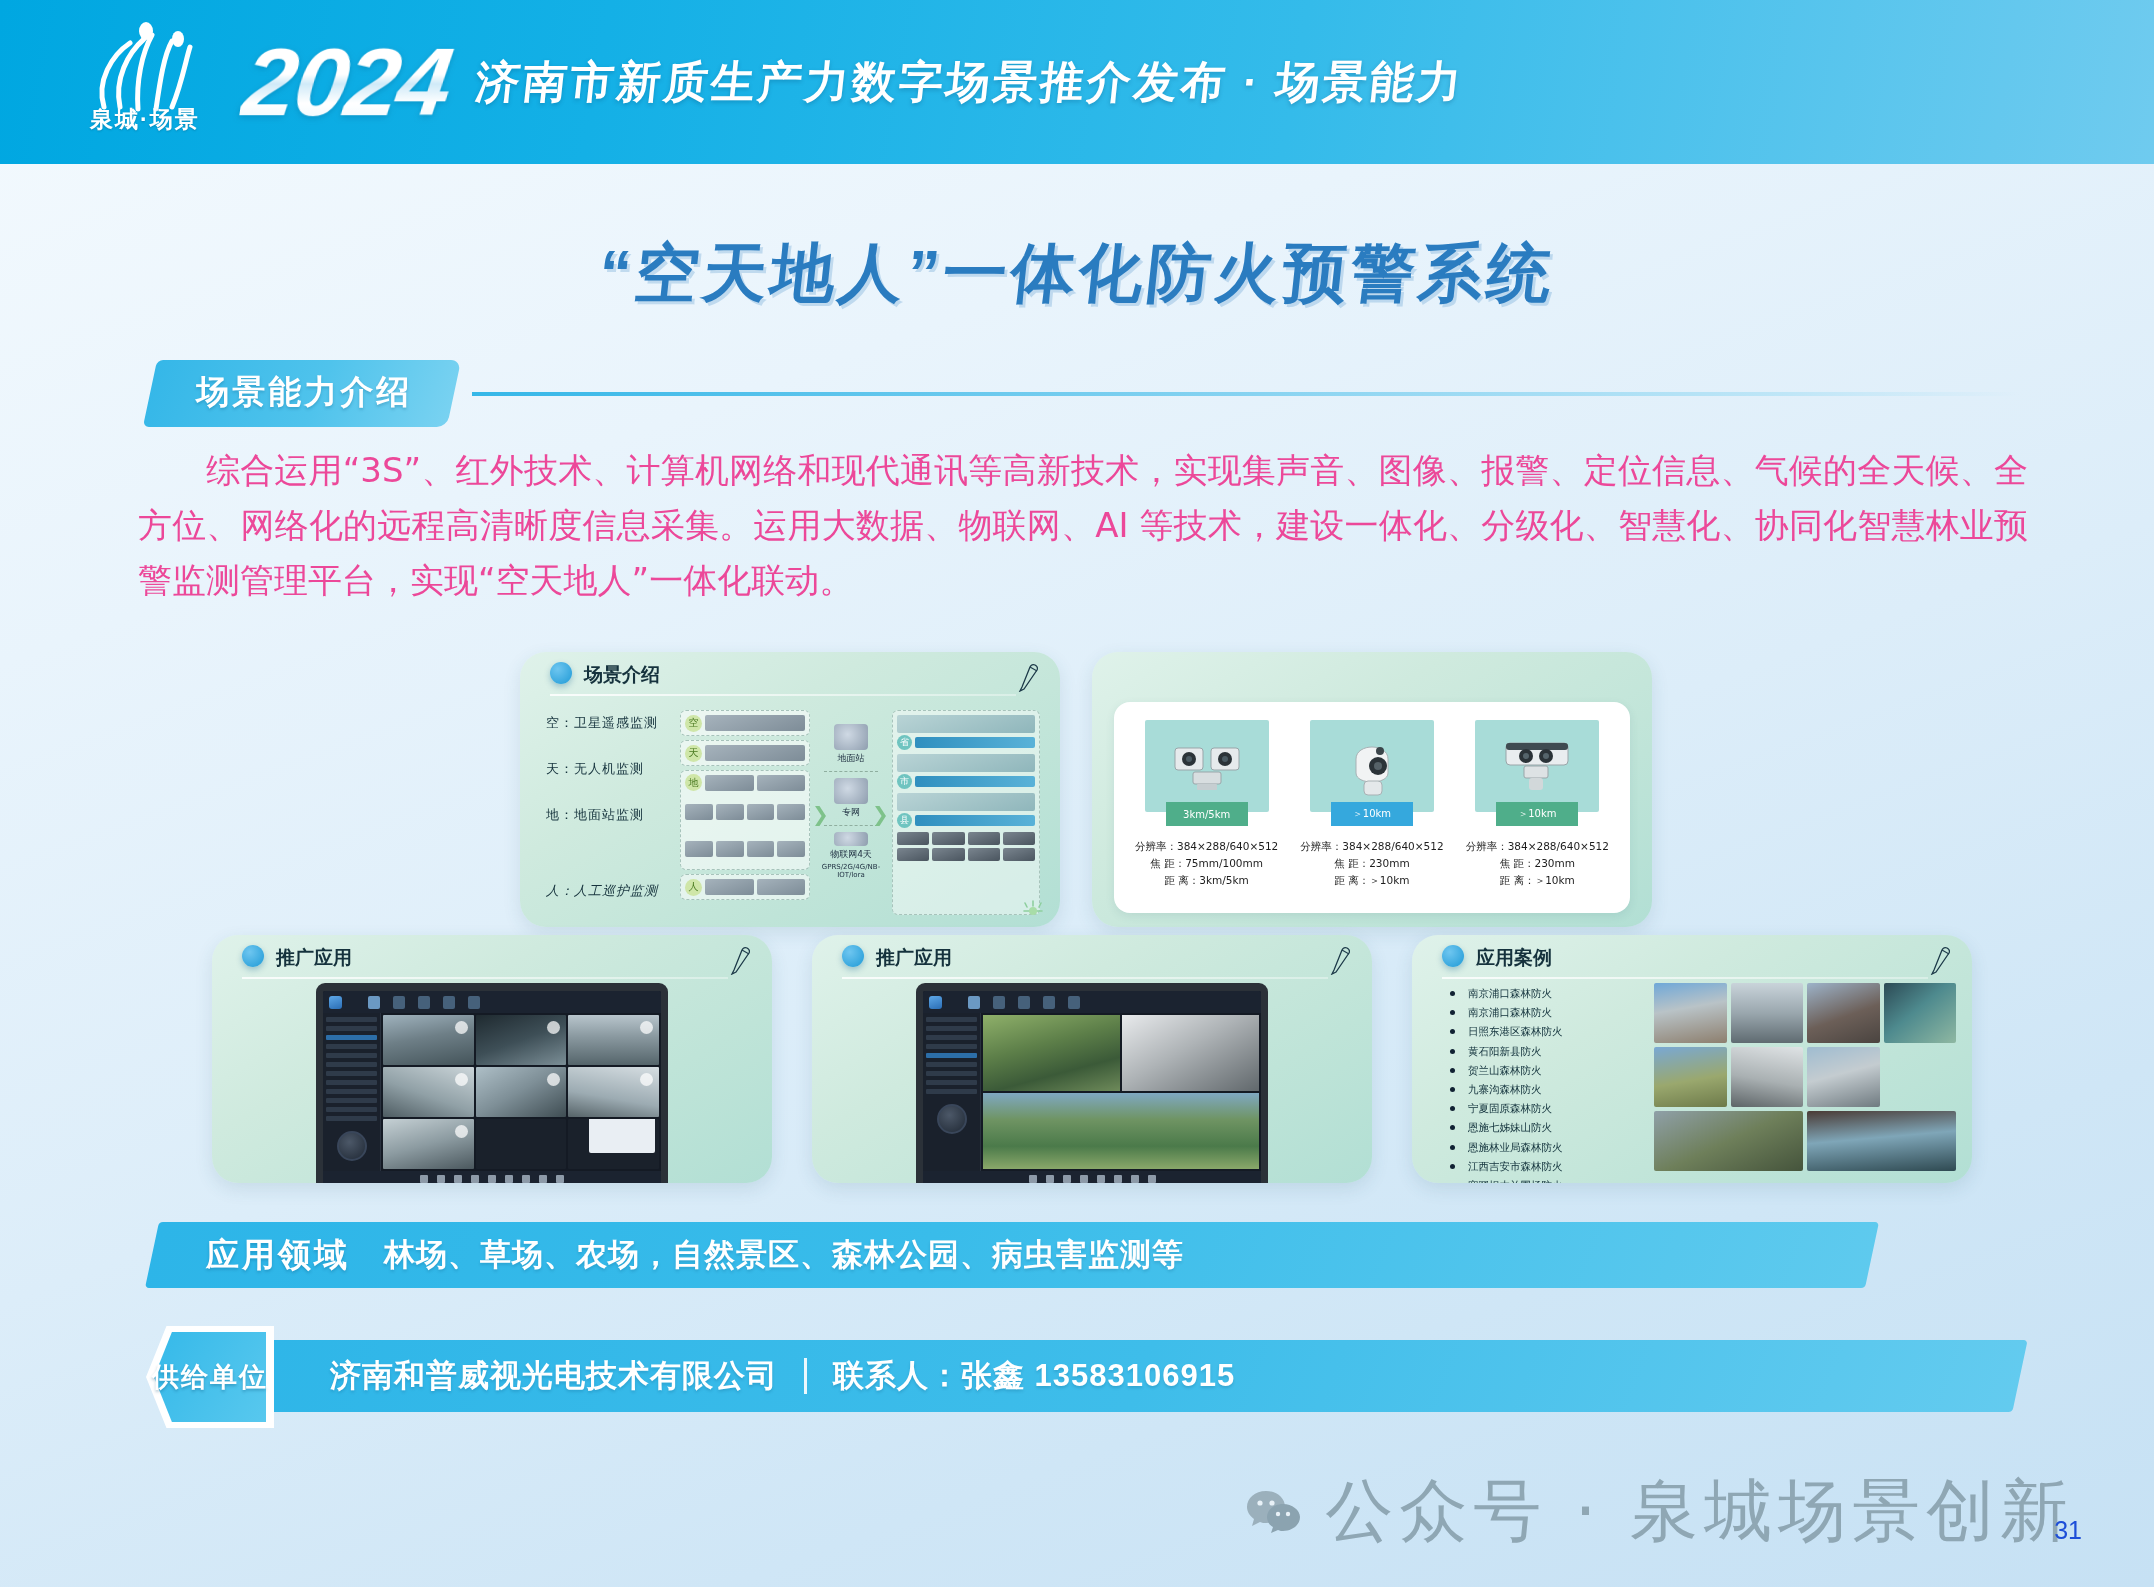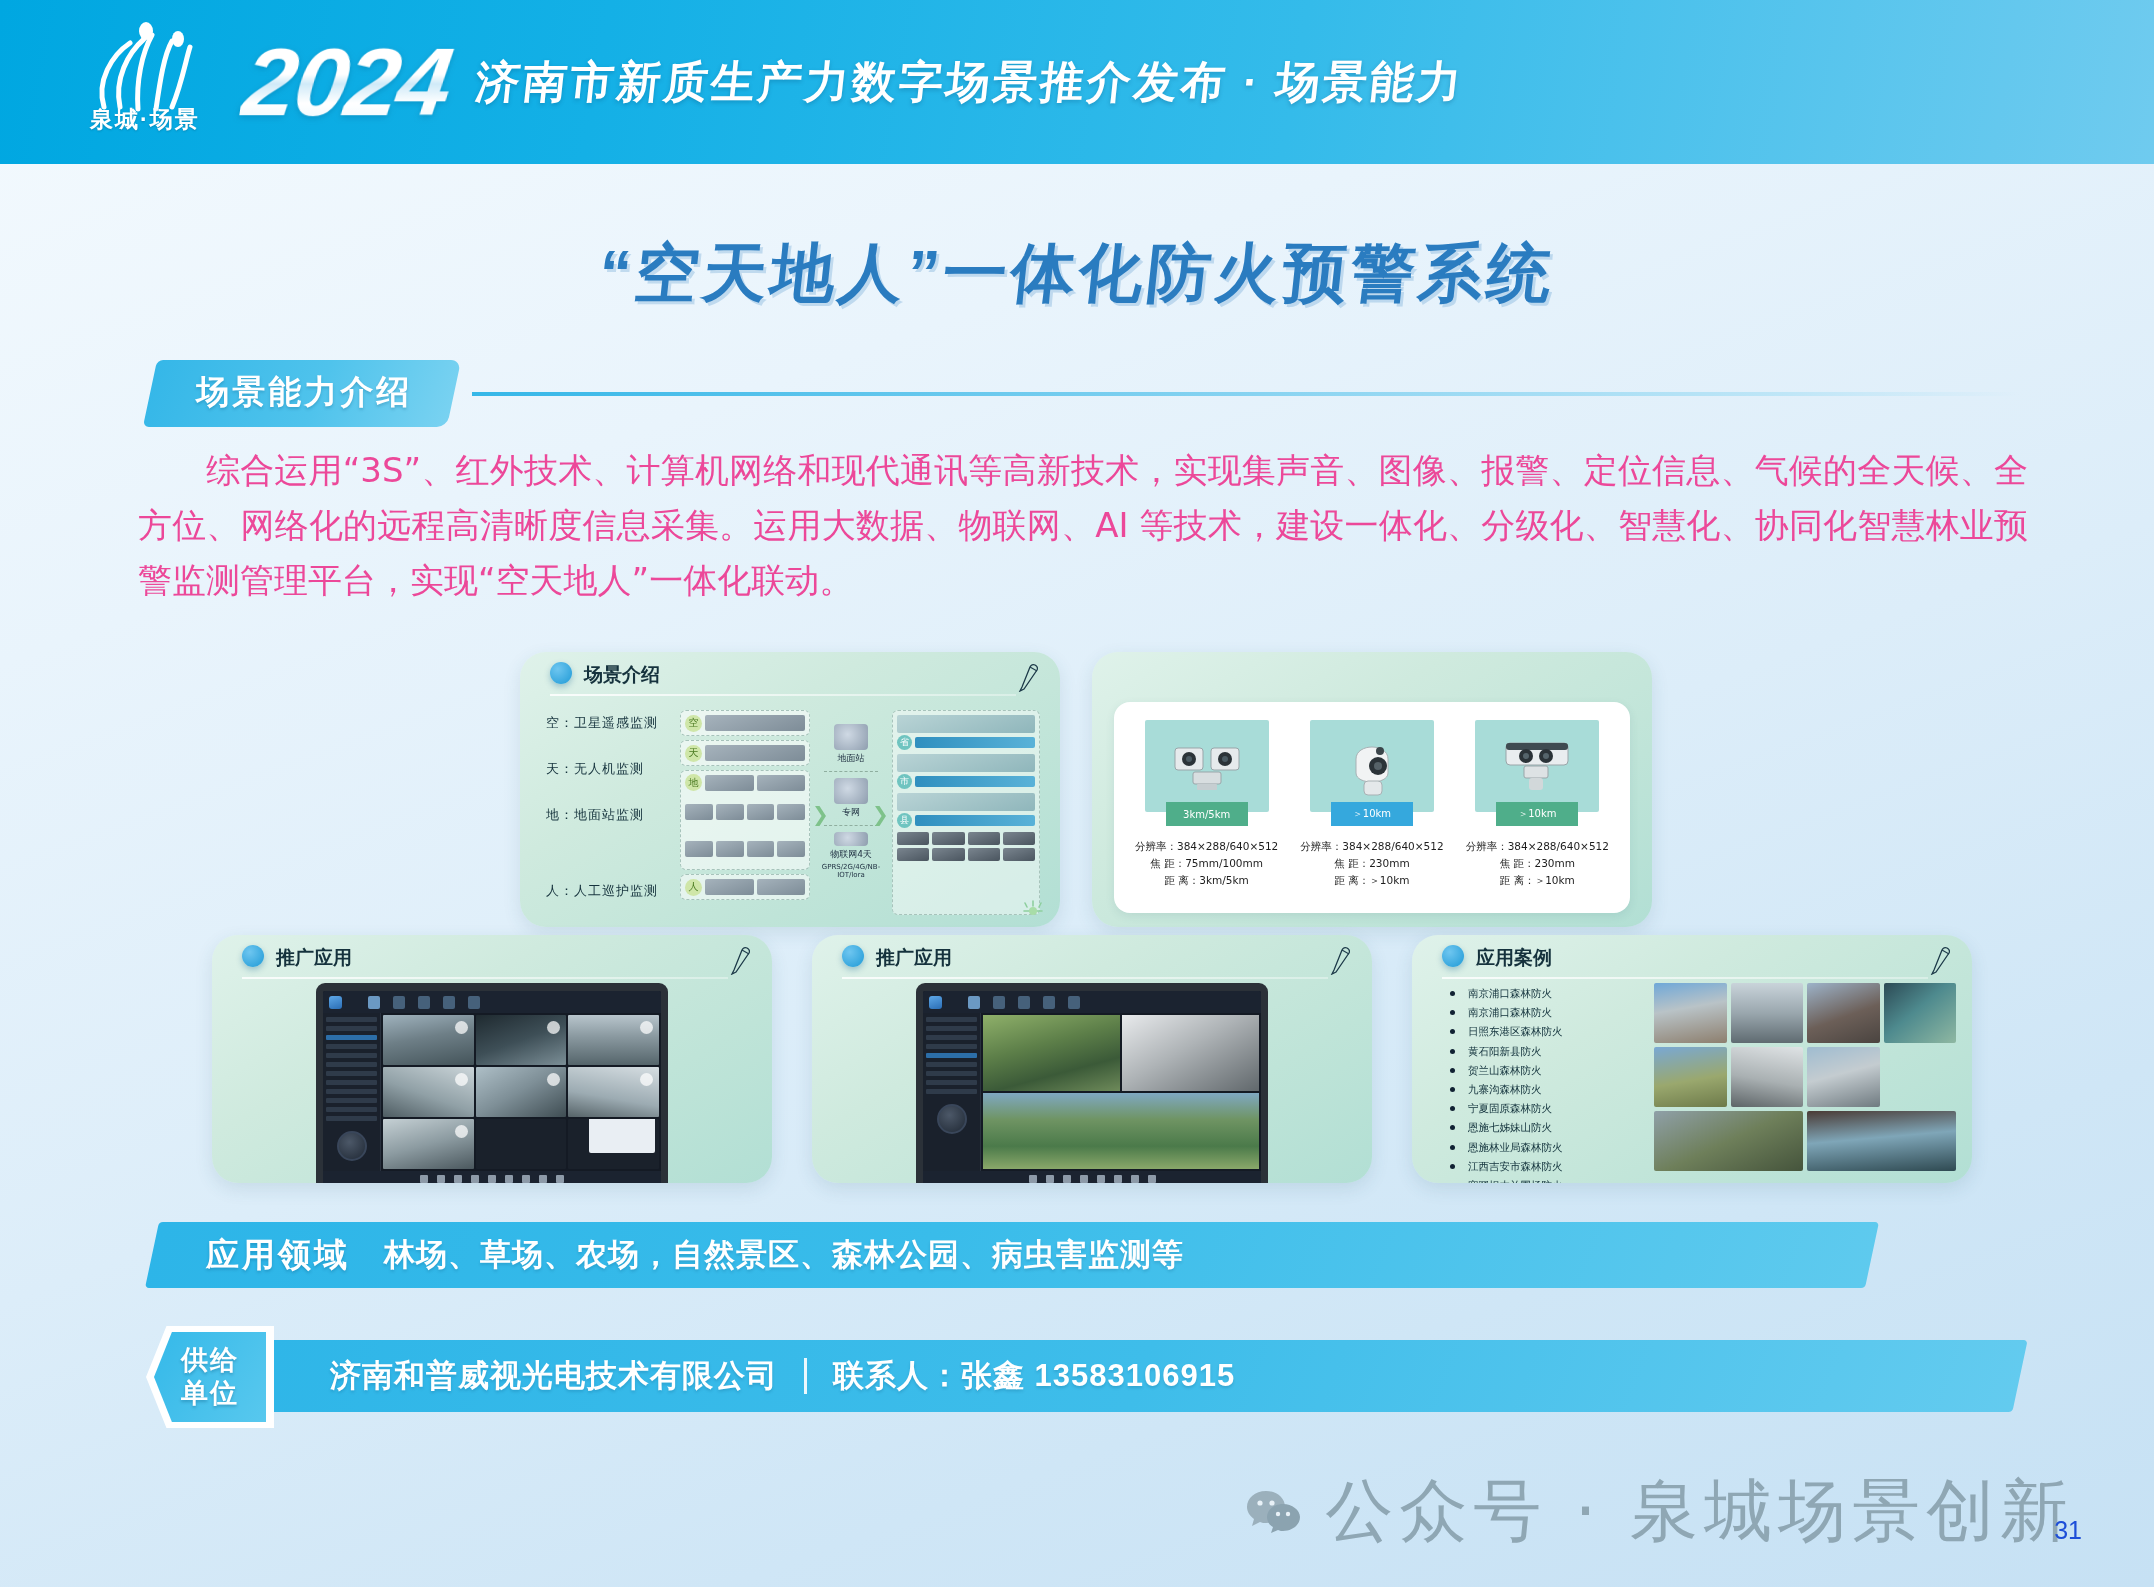"人：人工巡护监测" .sc-left div:last-child { font-style: none -> italic }
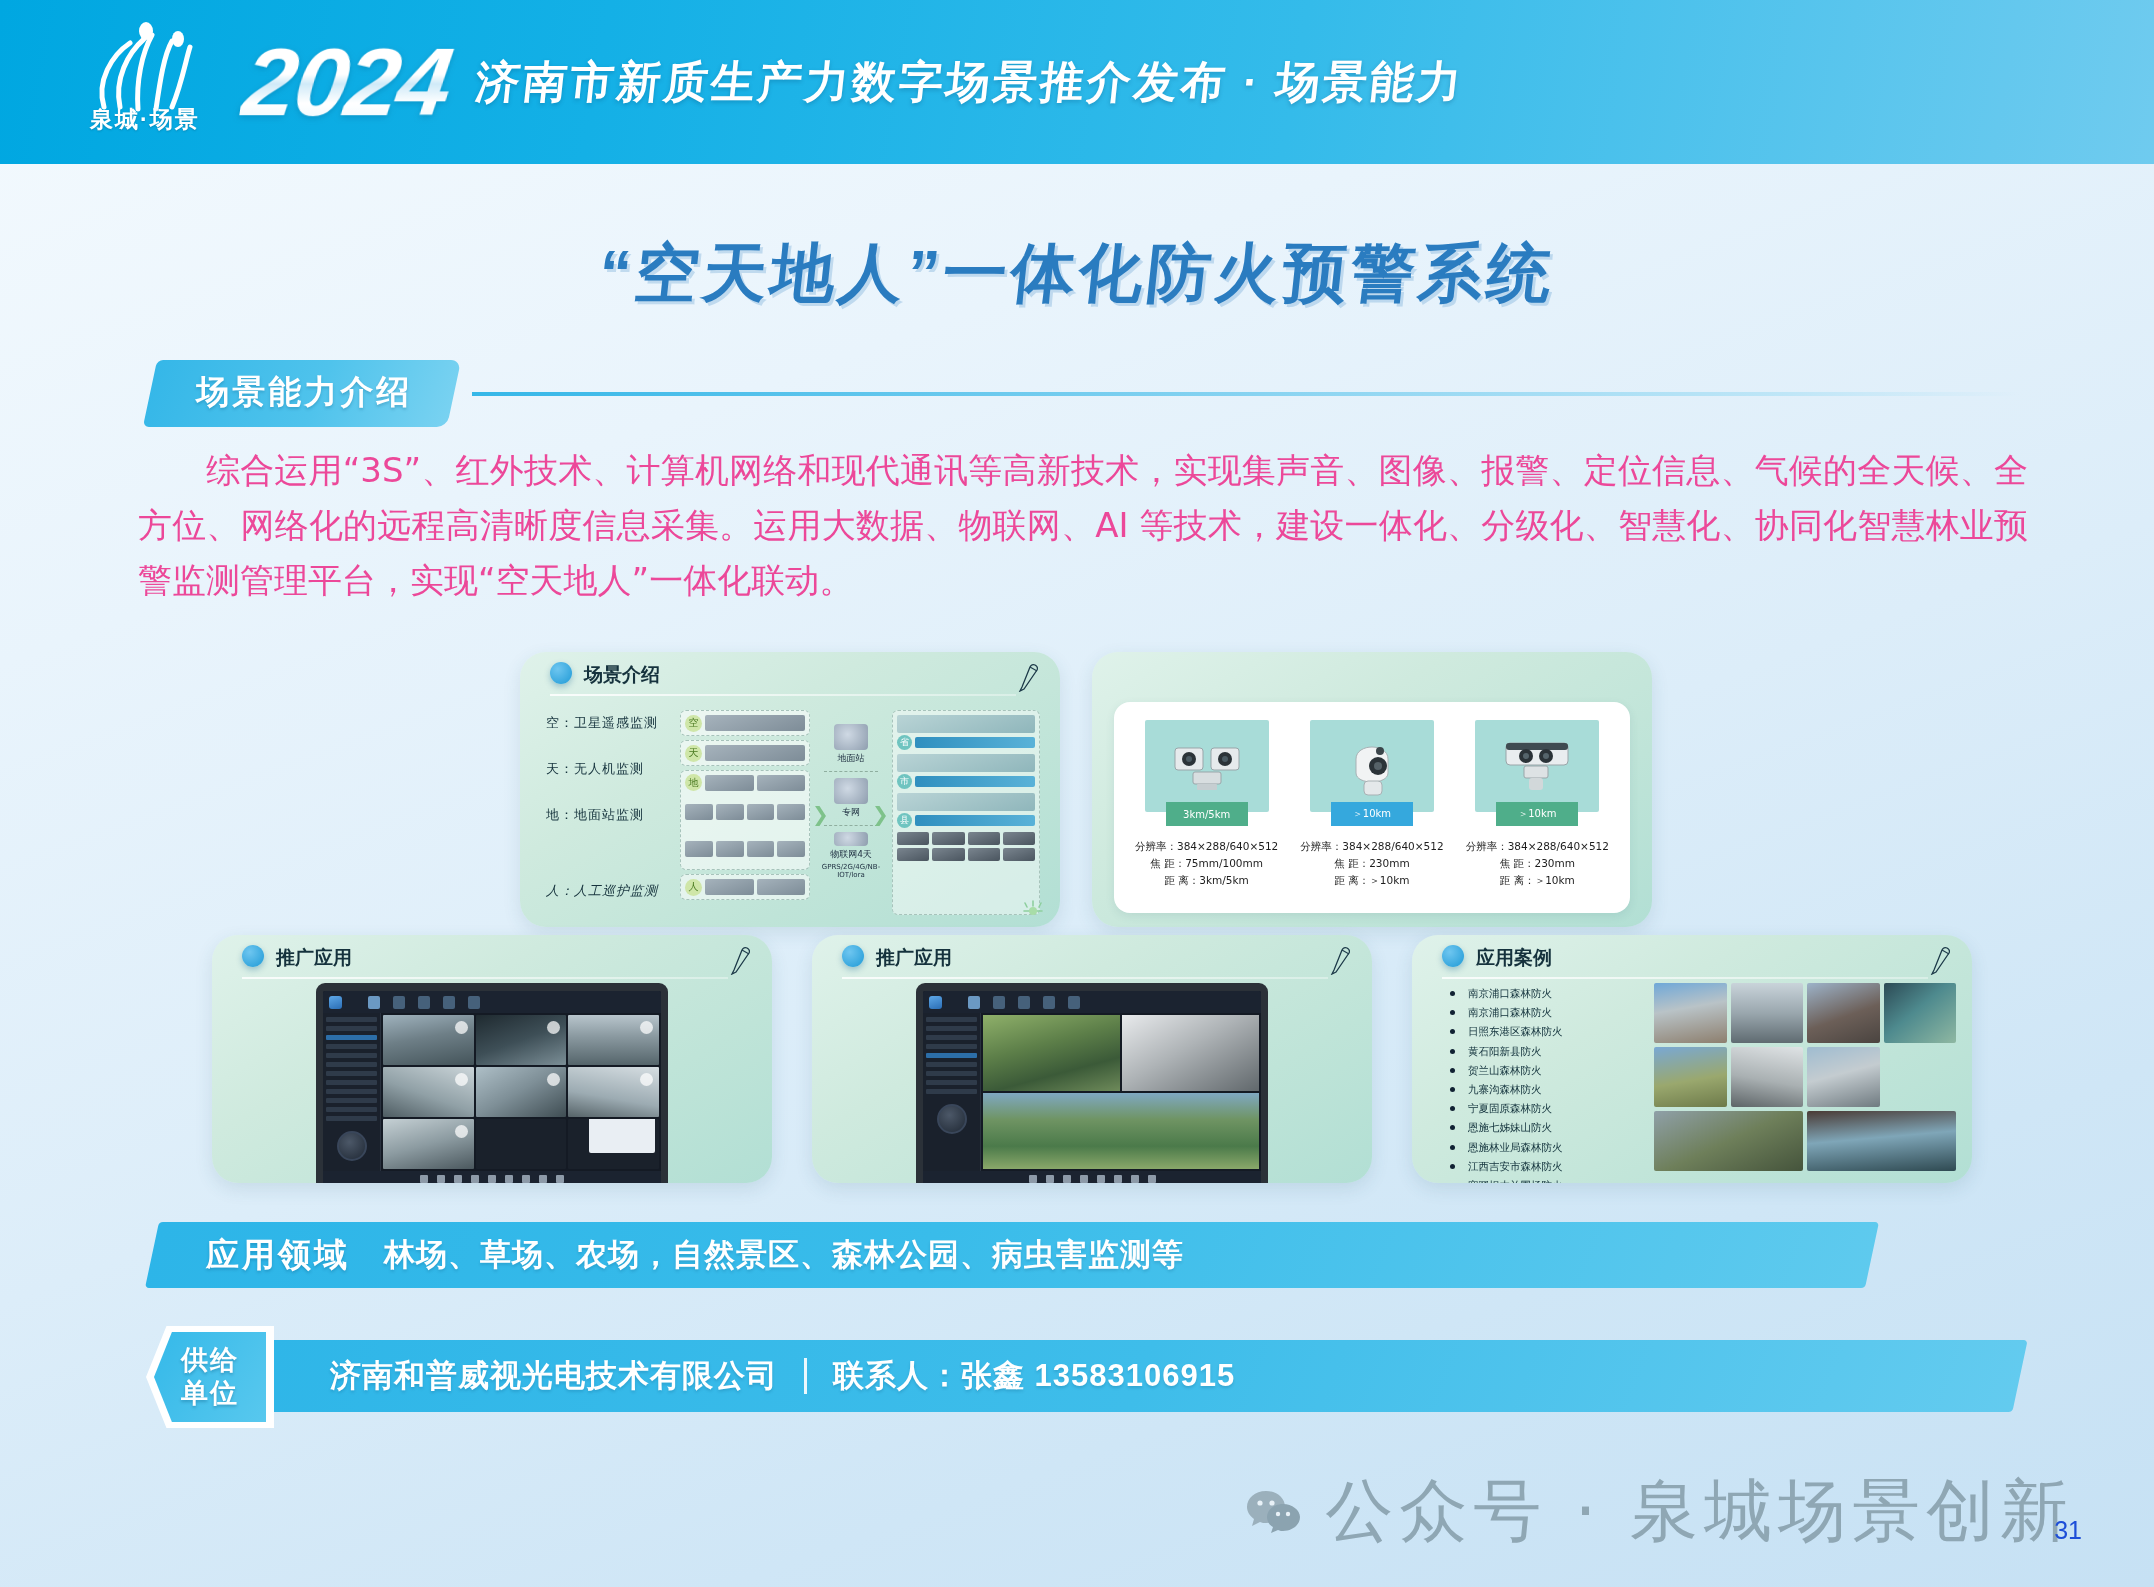"供给" .supplier-tag { flex-direction: column -> row }
